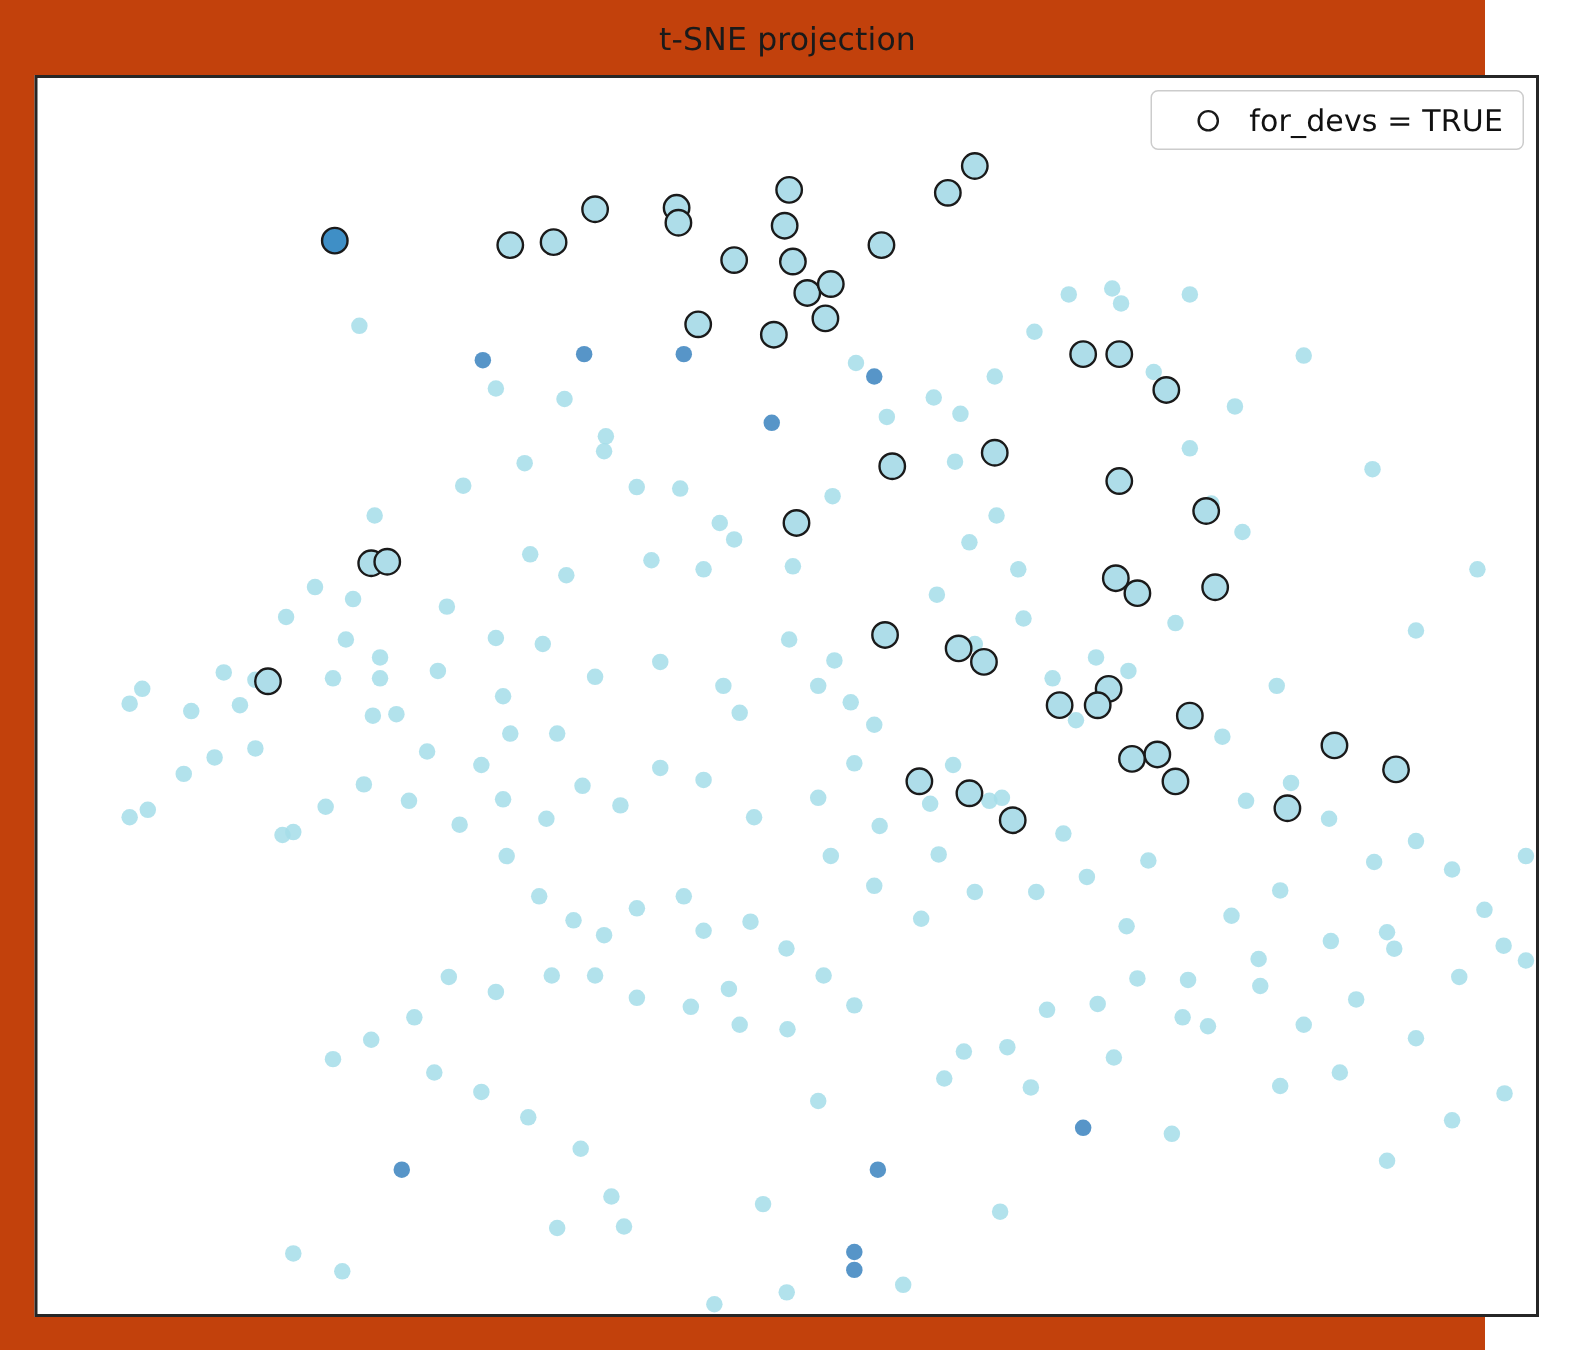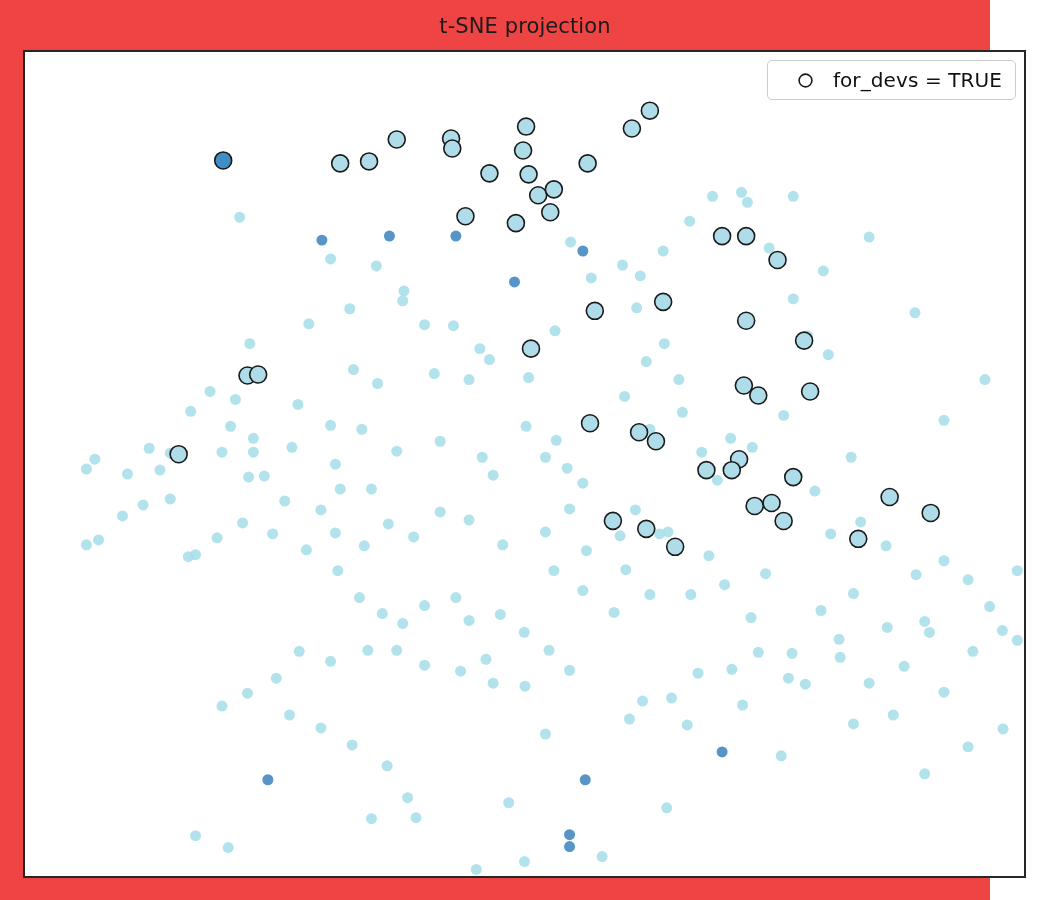"t-SNE projection" #figure { background: #ef4444 -> #c2410c }
